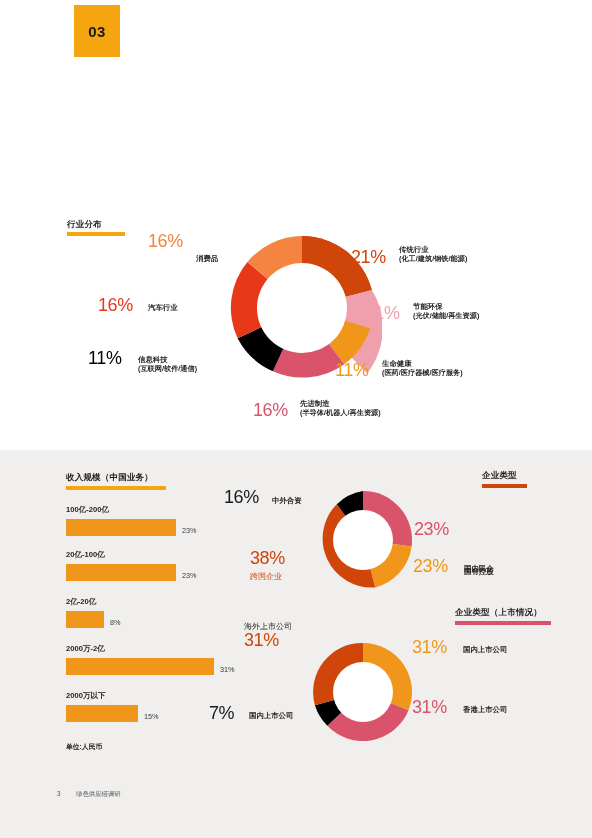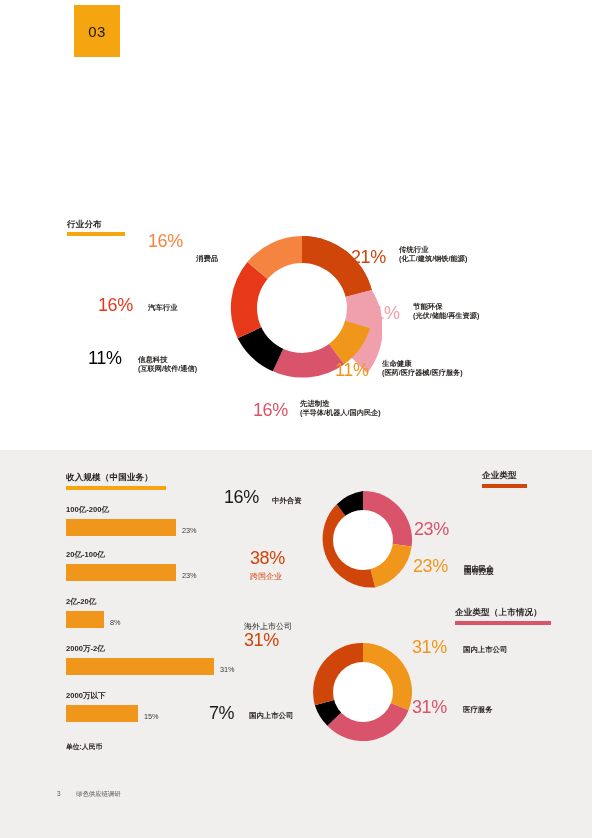"03" .chapter-badge span { font-weight: normal -> bold }
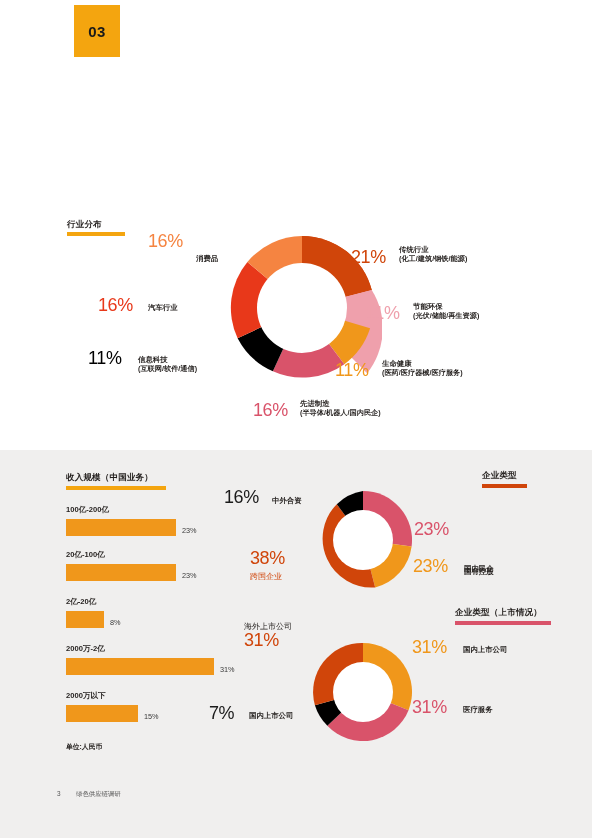"(半导体/机器人/国内民企)" span.sub { text: /国内民企 -> /再生资源 }
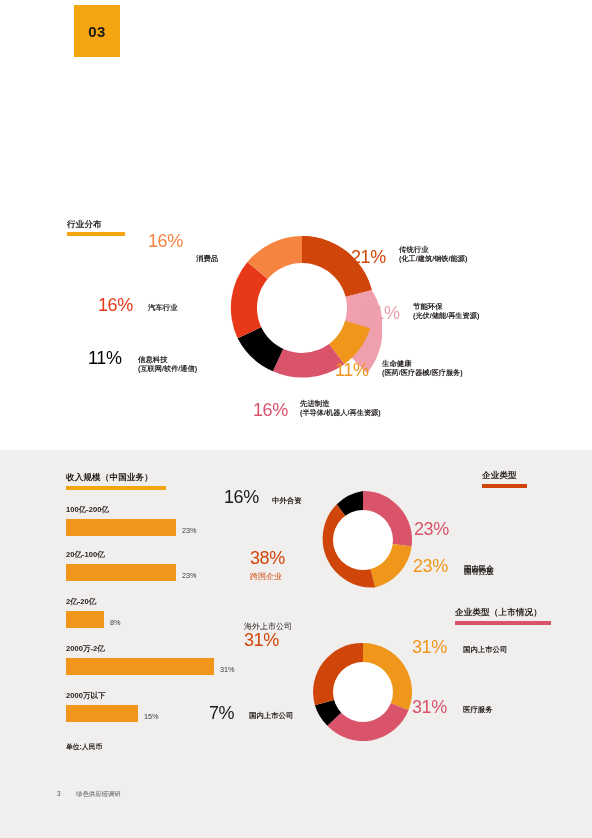"医疗服务" div.lbl-reg { text: 医疗服务 -> 香港上市公司 }
